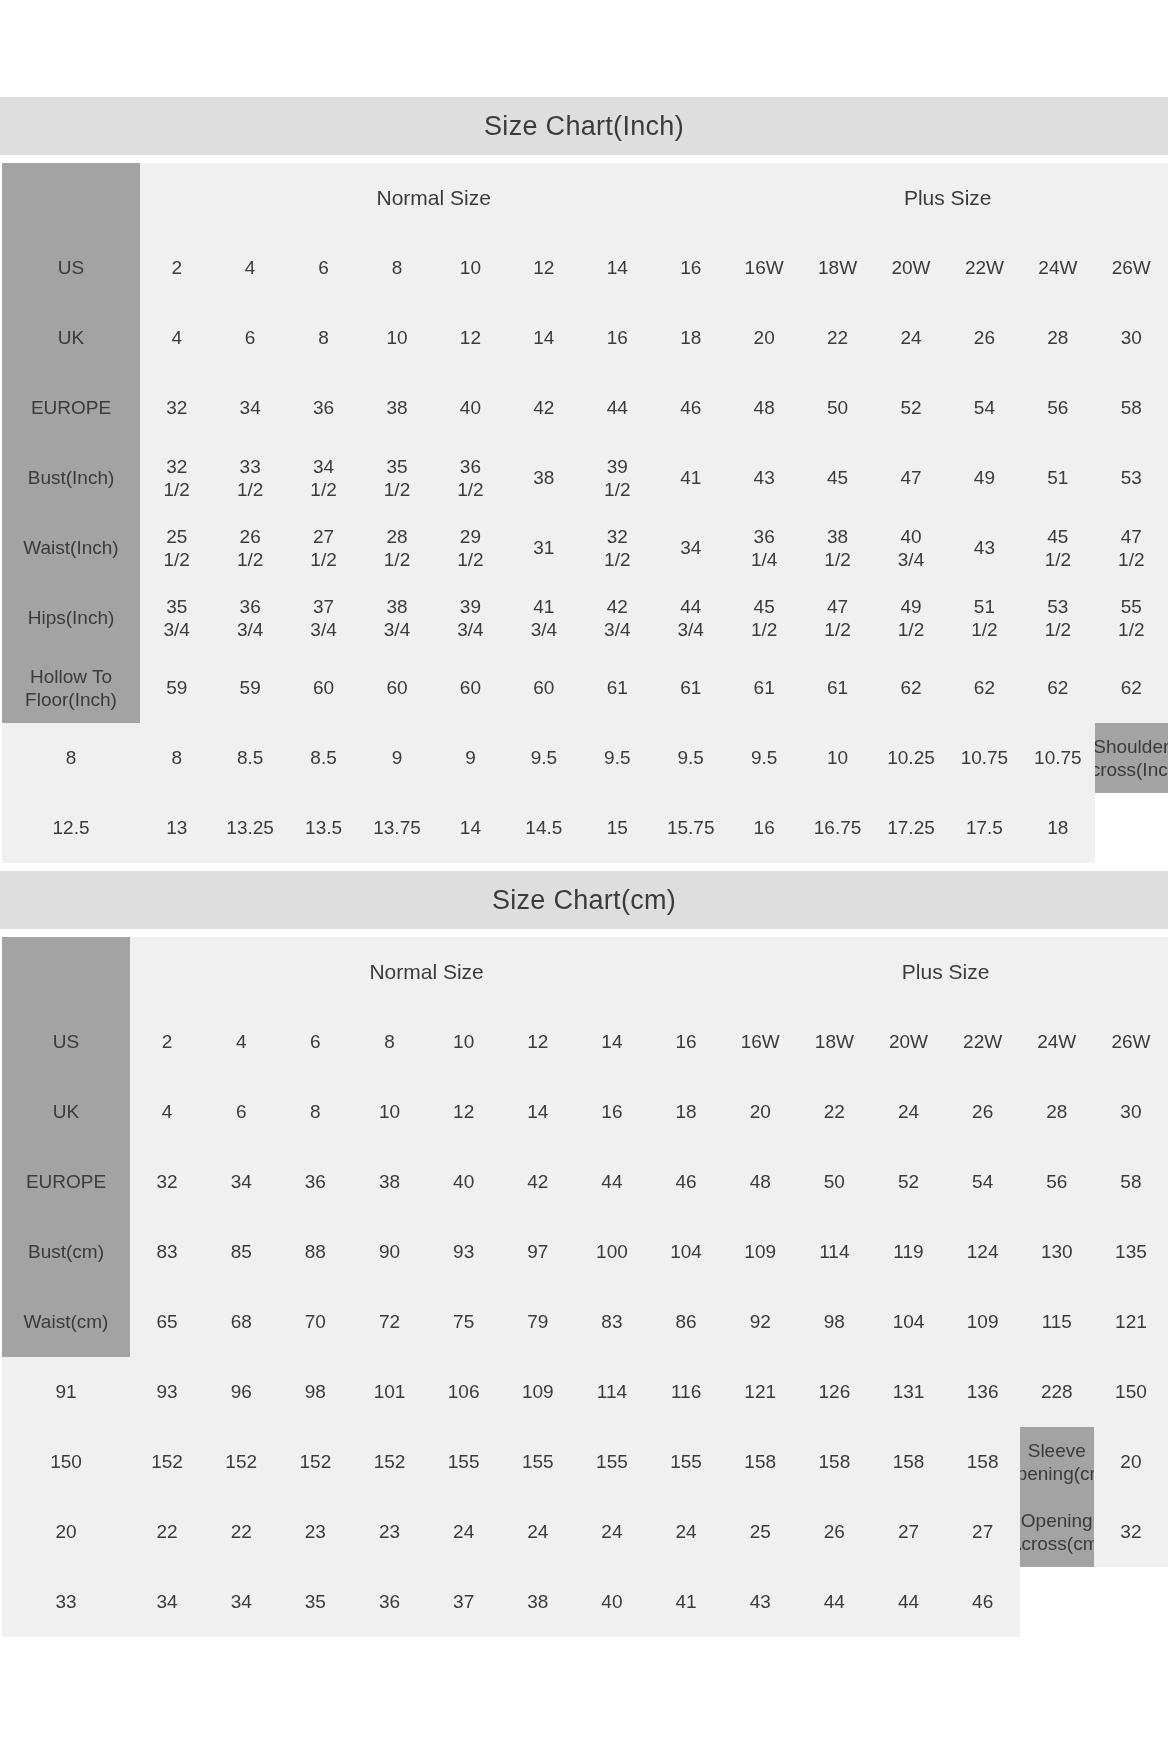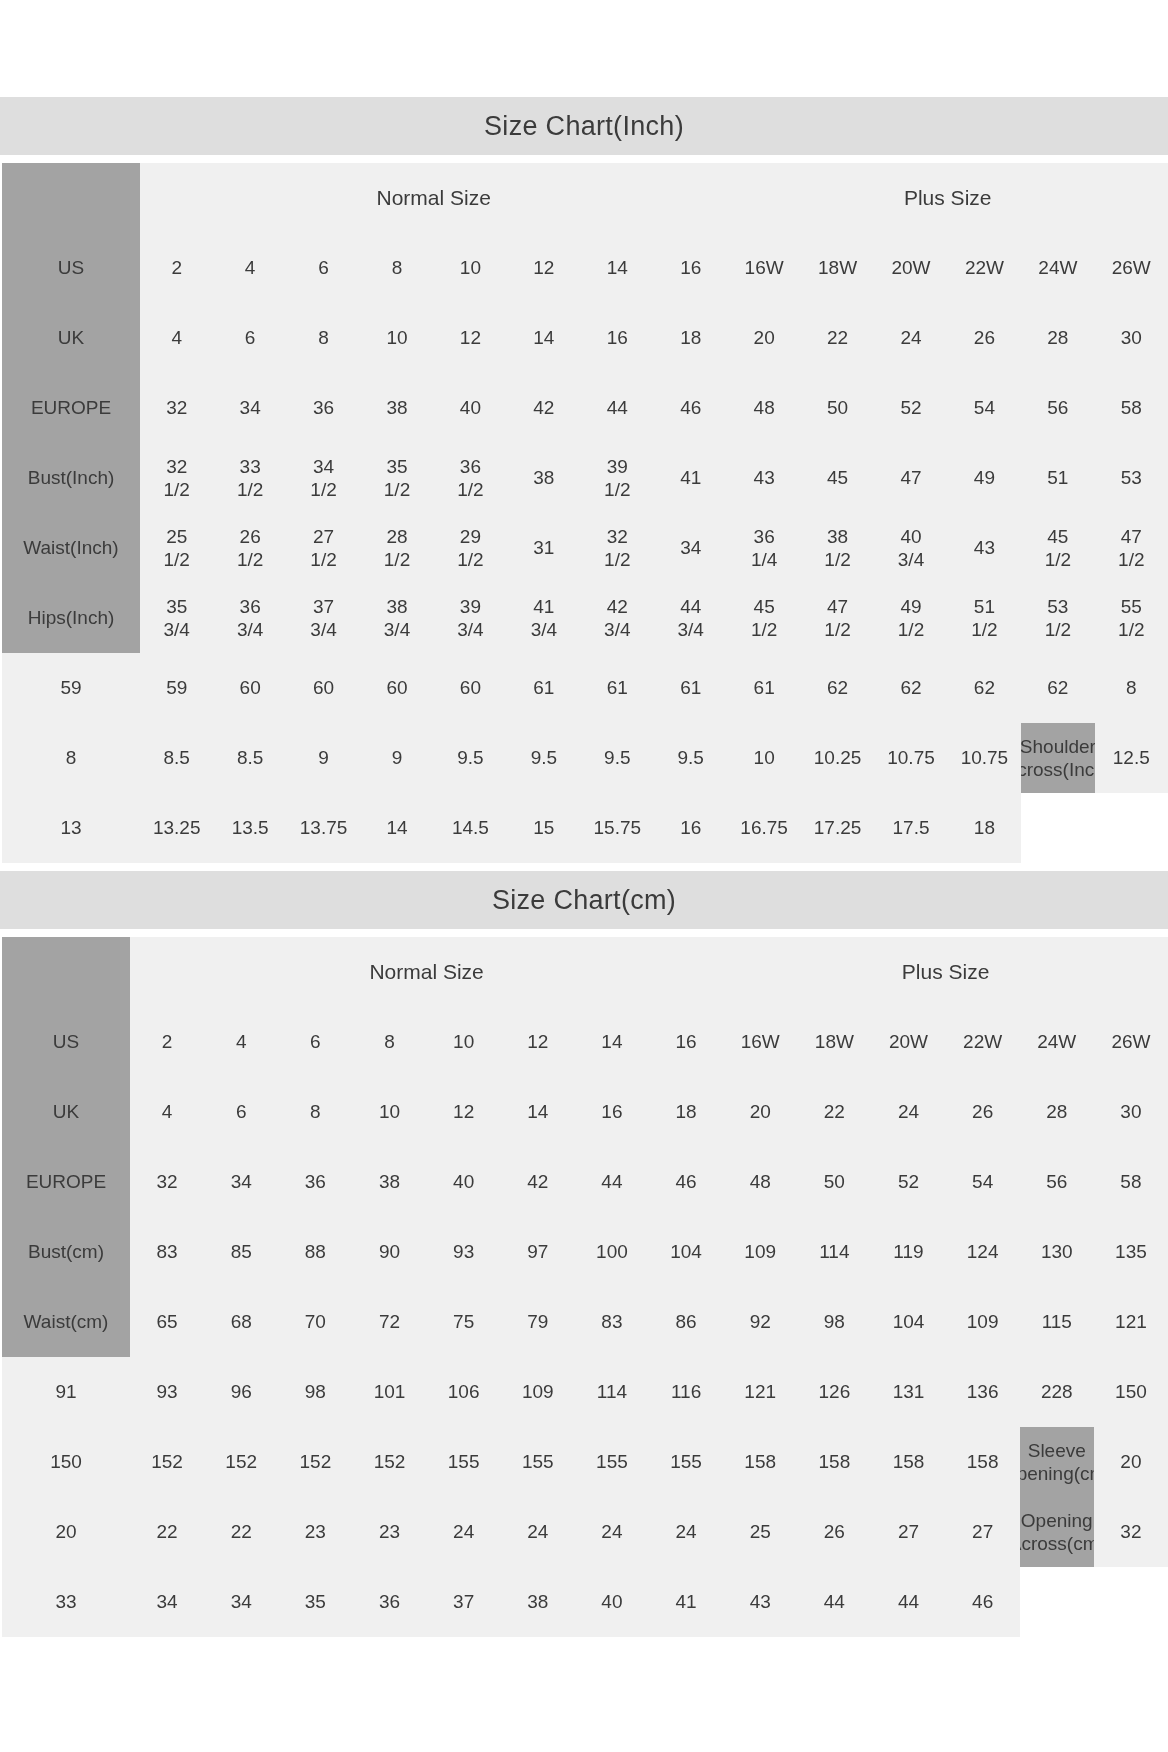"Hollow To Floor(Inch)" div.cell { html: none -> <div>Hollow To Floor(Inch)</div> }
